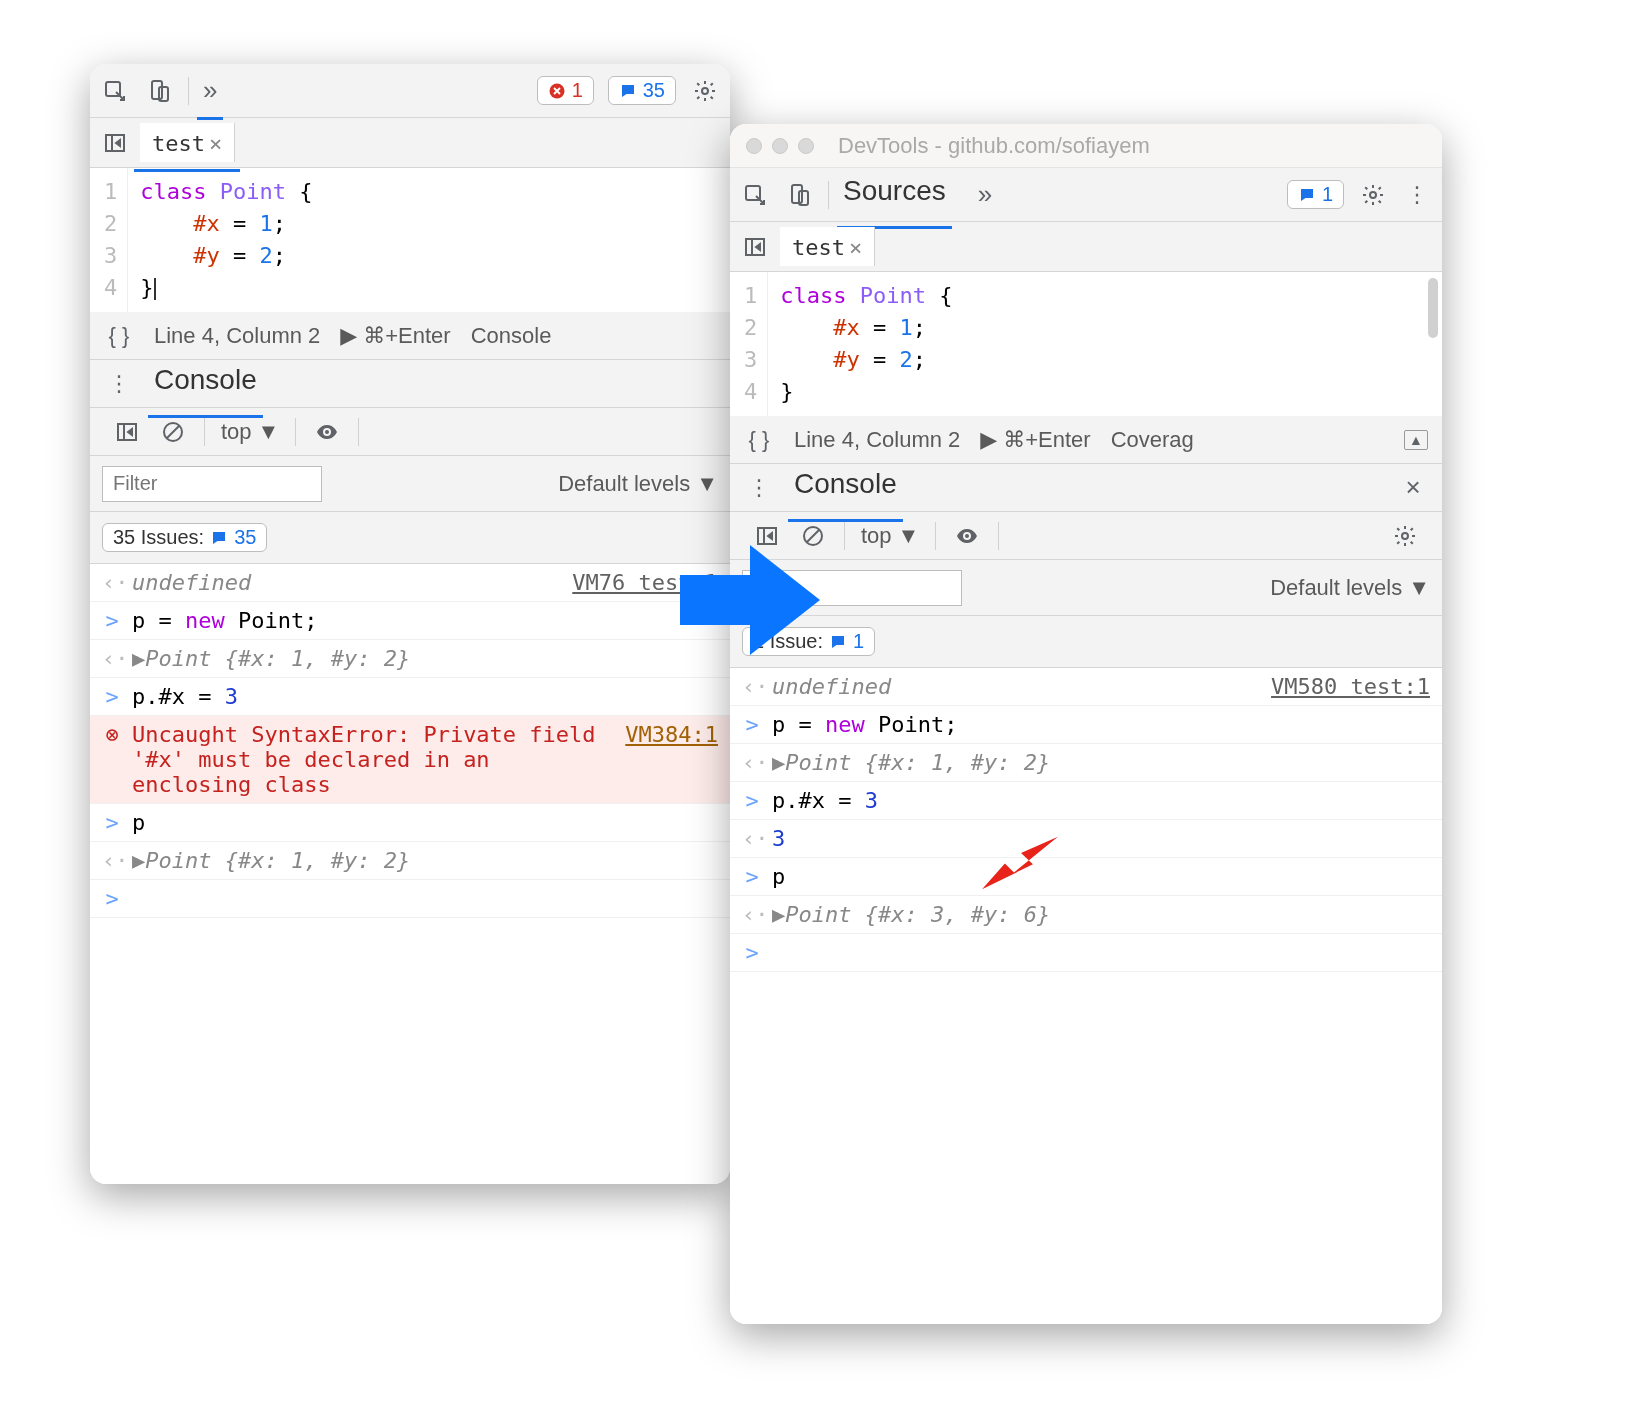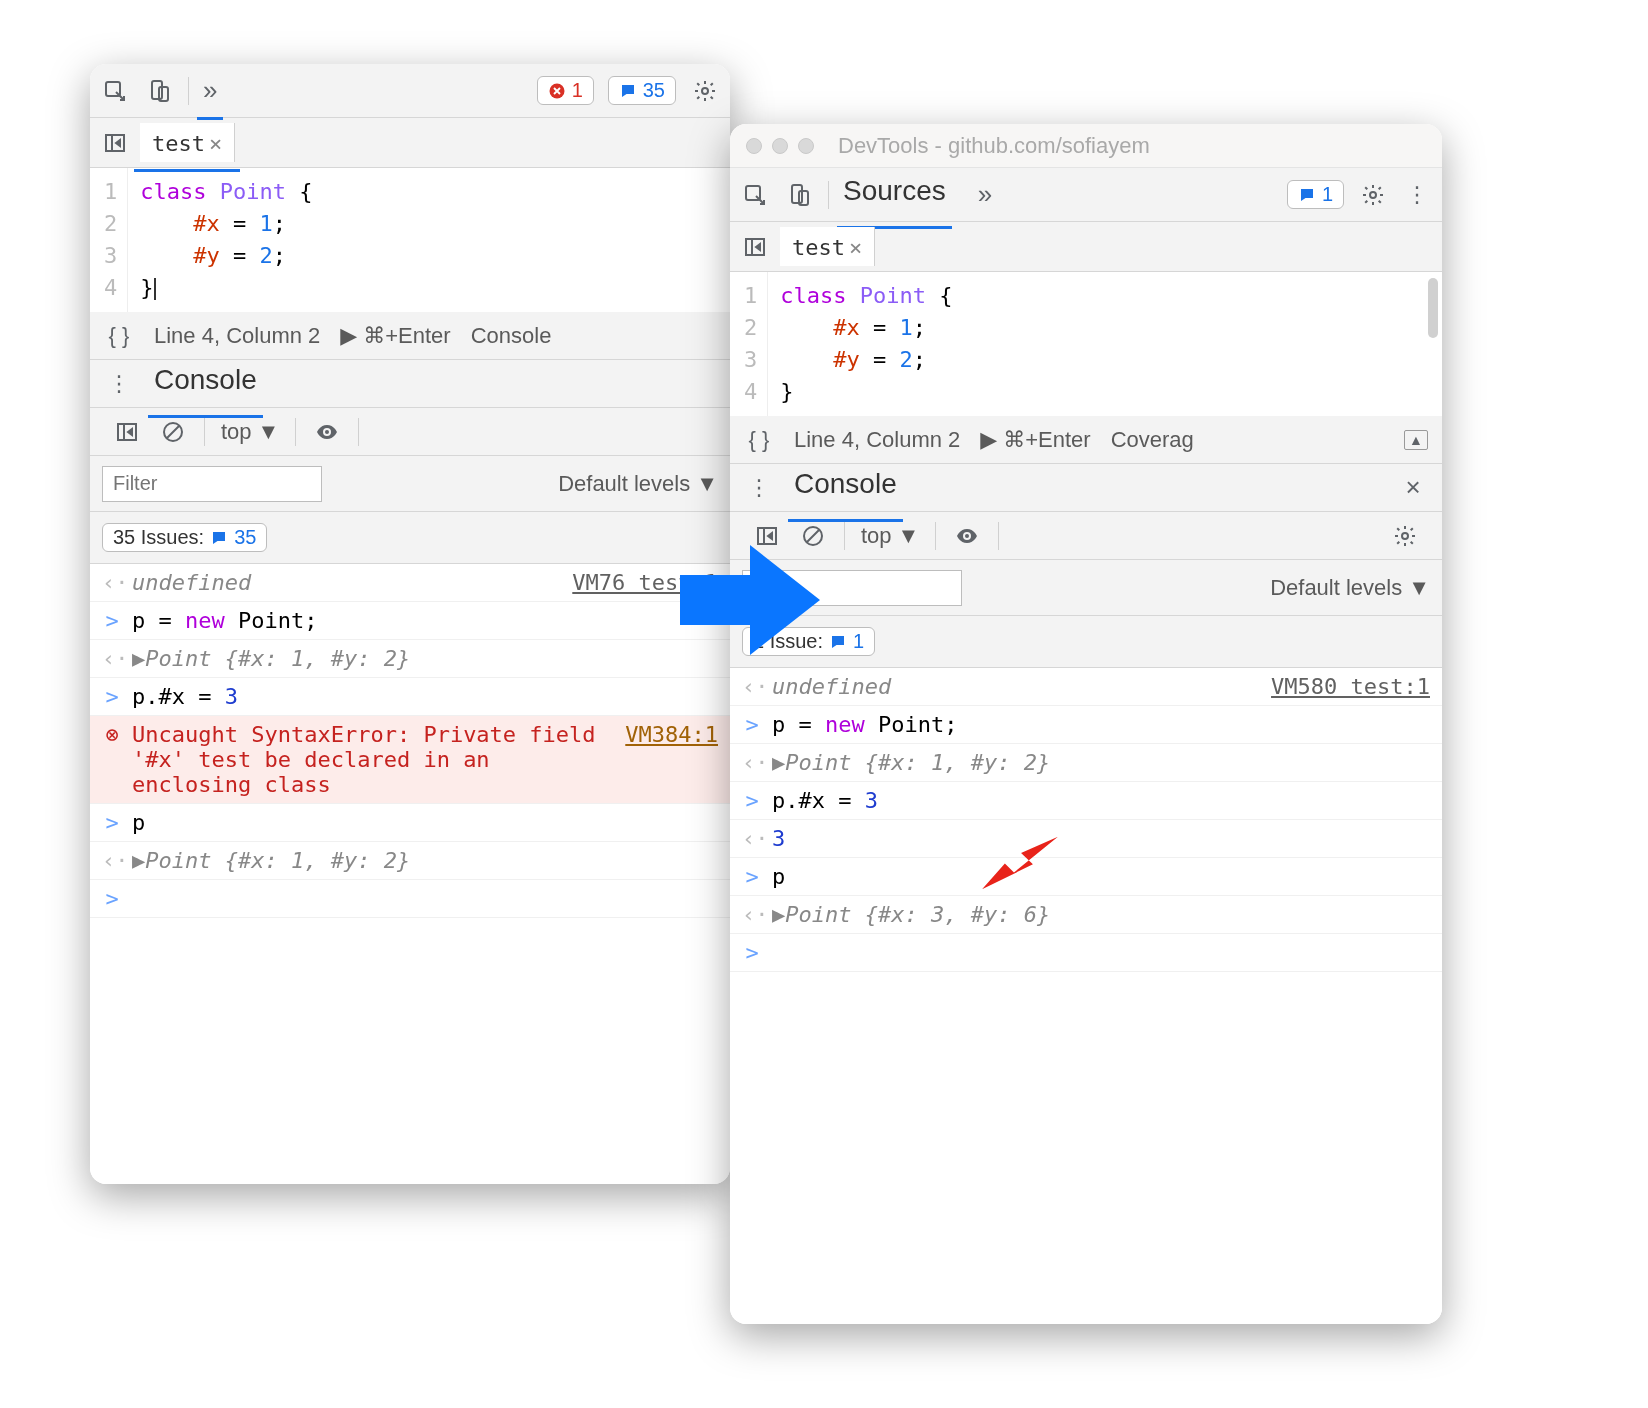"Uncaught SyntaxError: Private field '#x'" span.content { text: test -> must }
